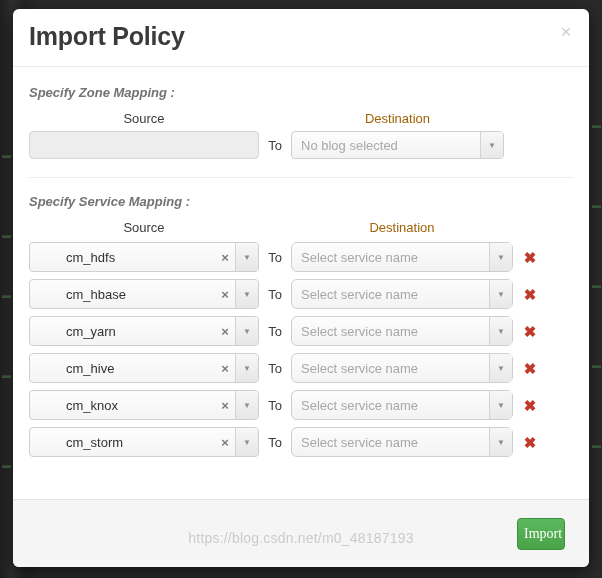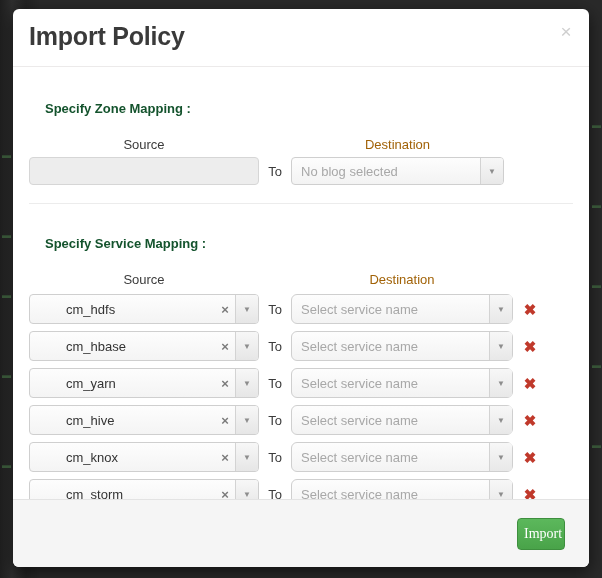"Specify Zone Mapping :" .section-label { color: #14532d -> #737373; font-style: none -> italic; margin: 16px -> 0 }
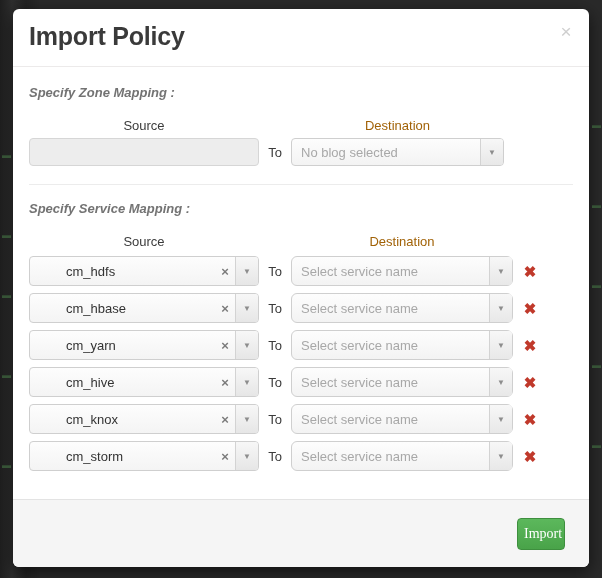"Source" .hdr-row { margin-top: 13px -> 6px }
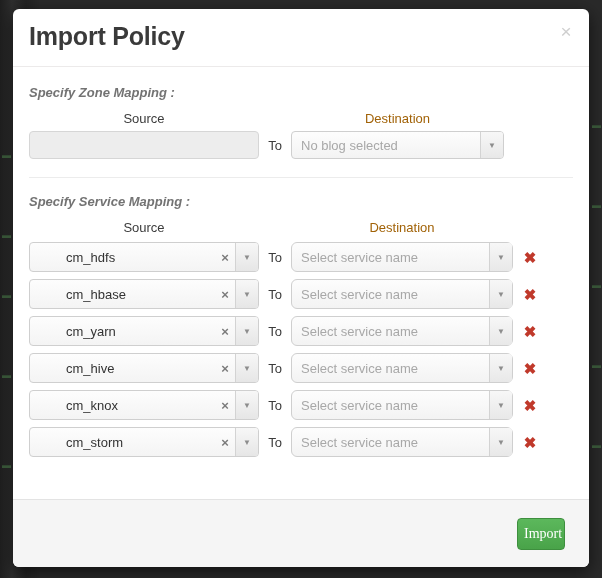"https://blog.csdn.net/m0_48187193" div.watermark { html: none -> <div>https://blog.csdn.net/m0_48187193</div> }
